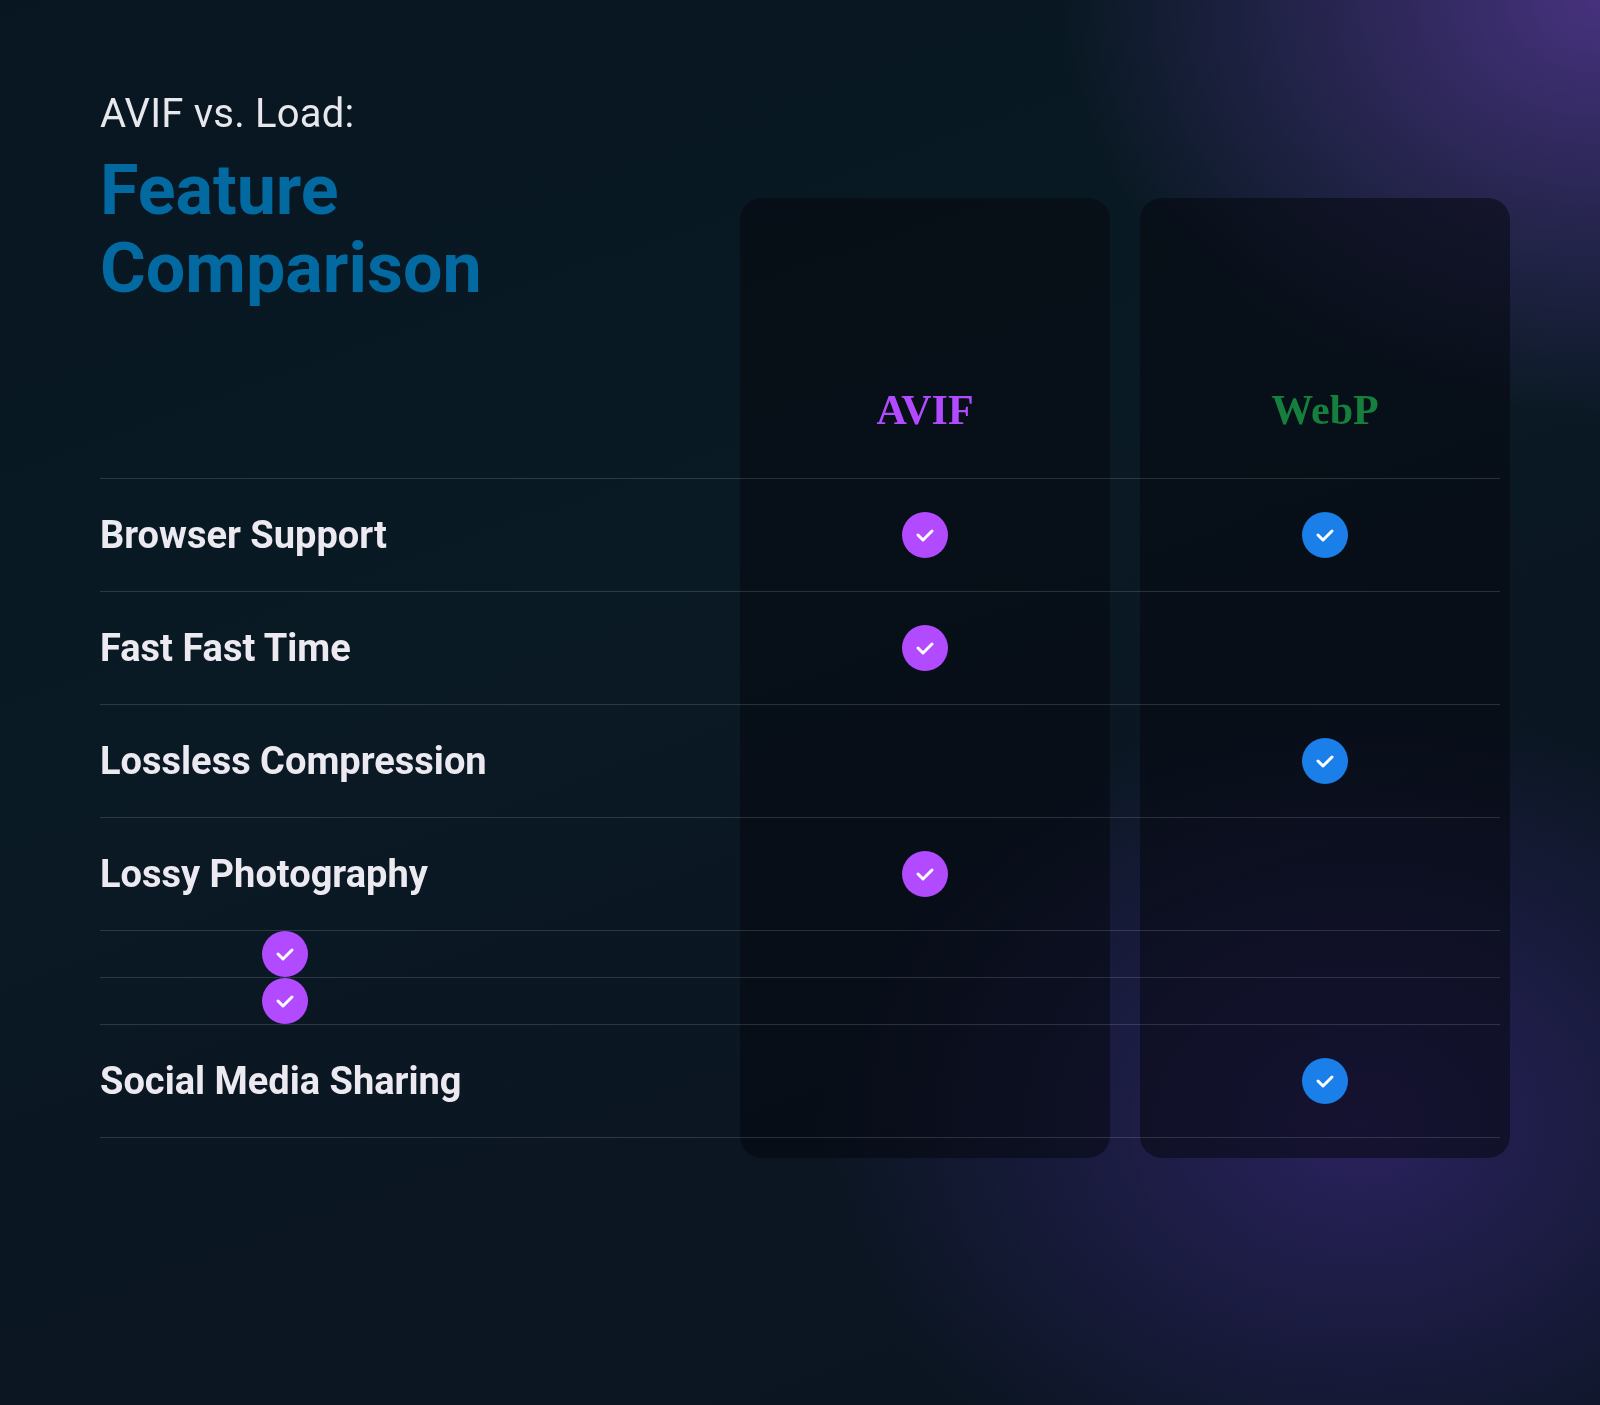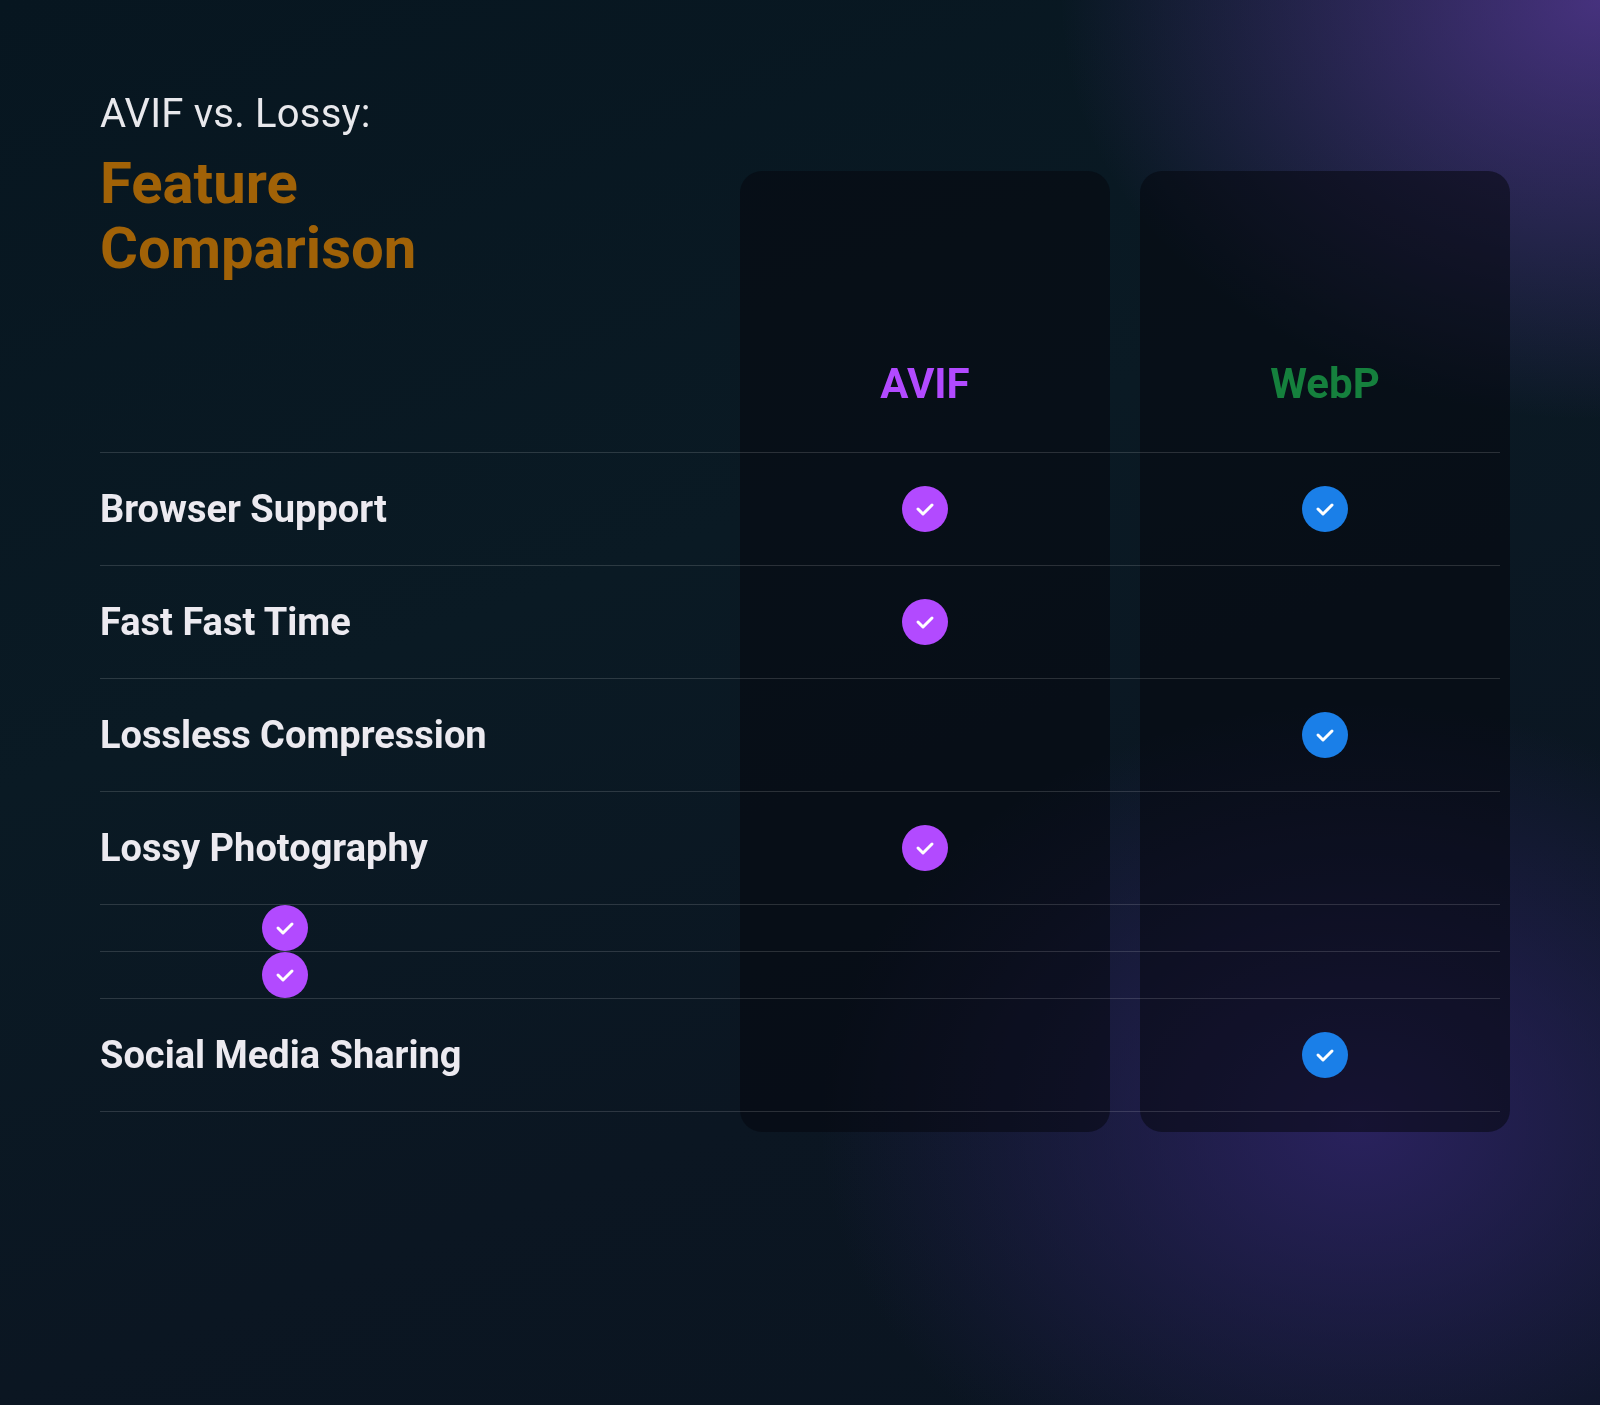"AVIF vs. Lossy:" div.subtitle { text: Lossy -> Load }
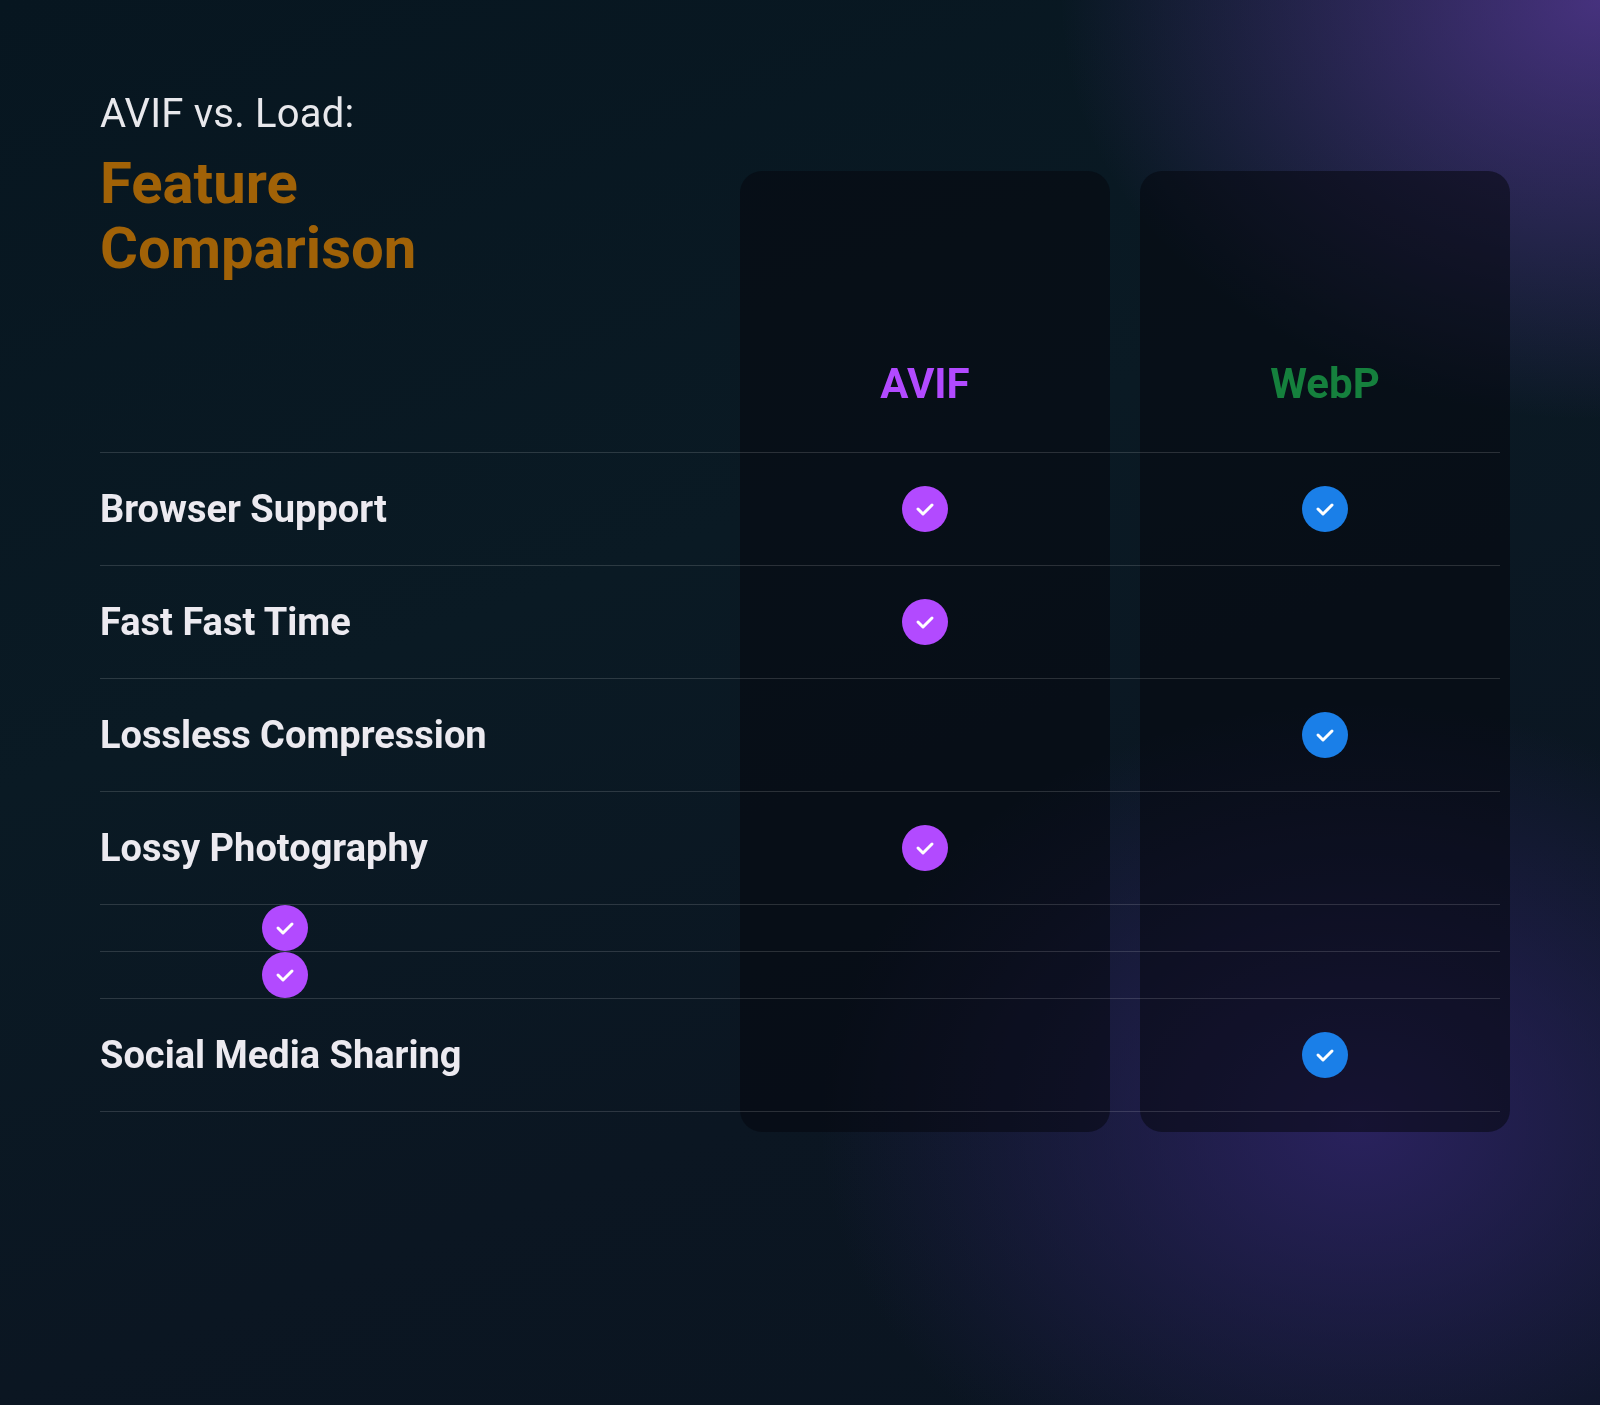"Feature Comparison" .title { color: #a16207 -> #0369a1; font-size: 58px -> 70px }
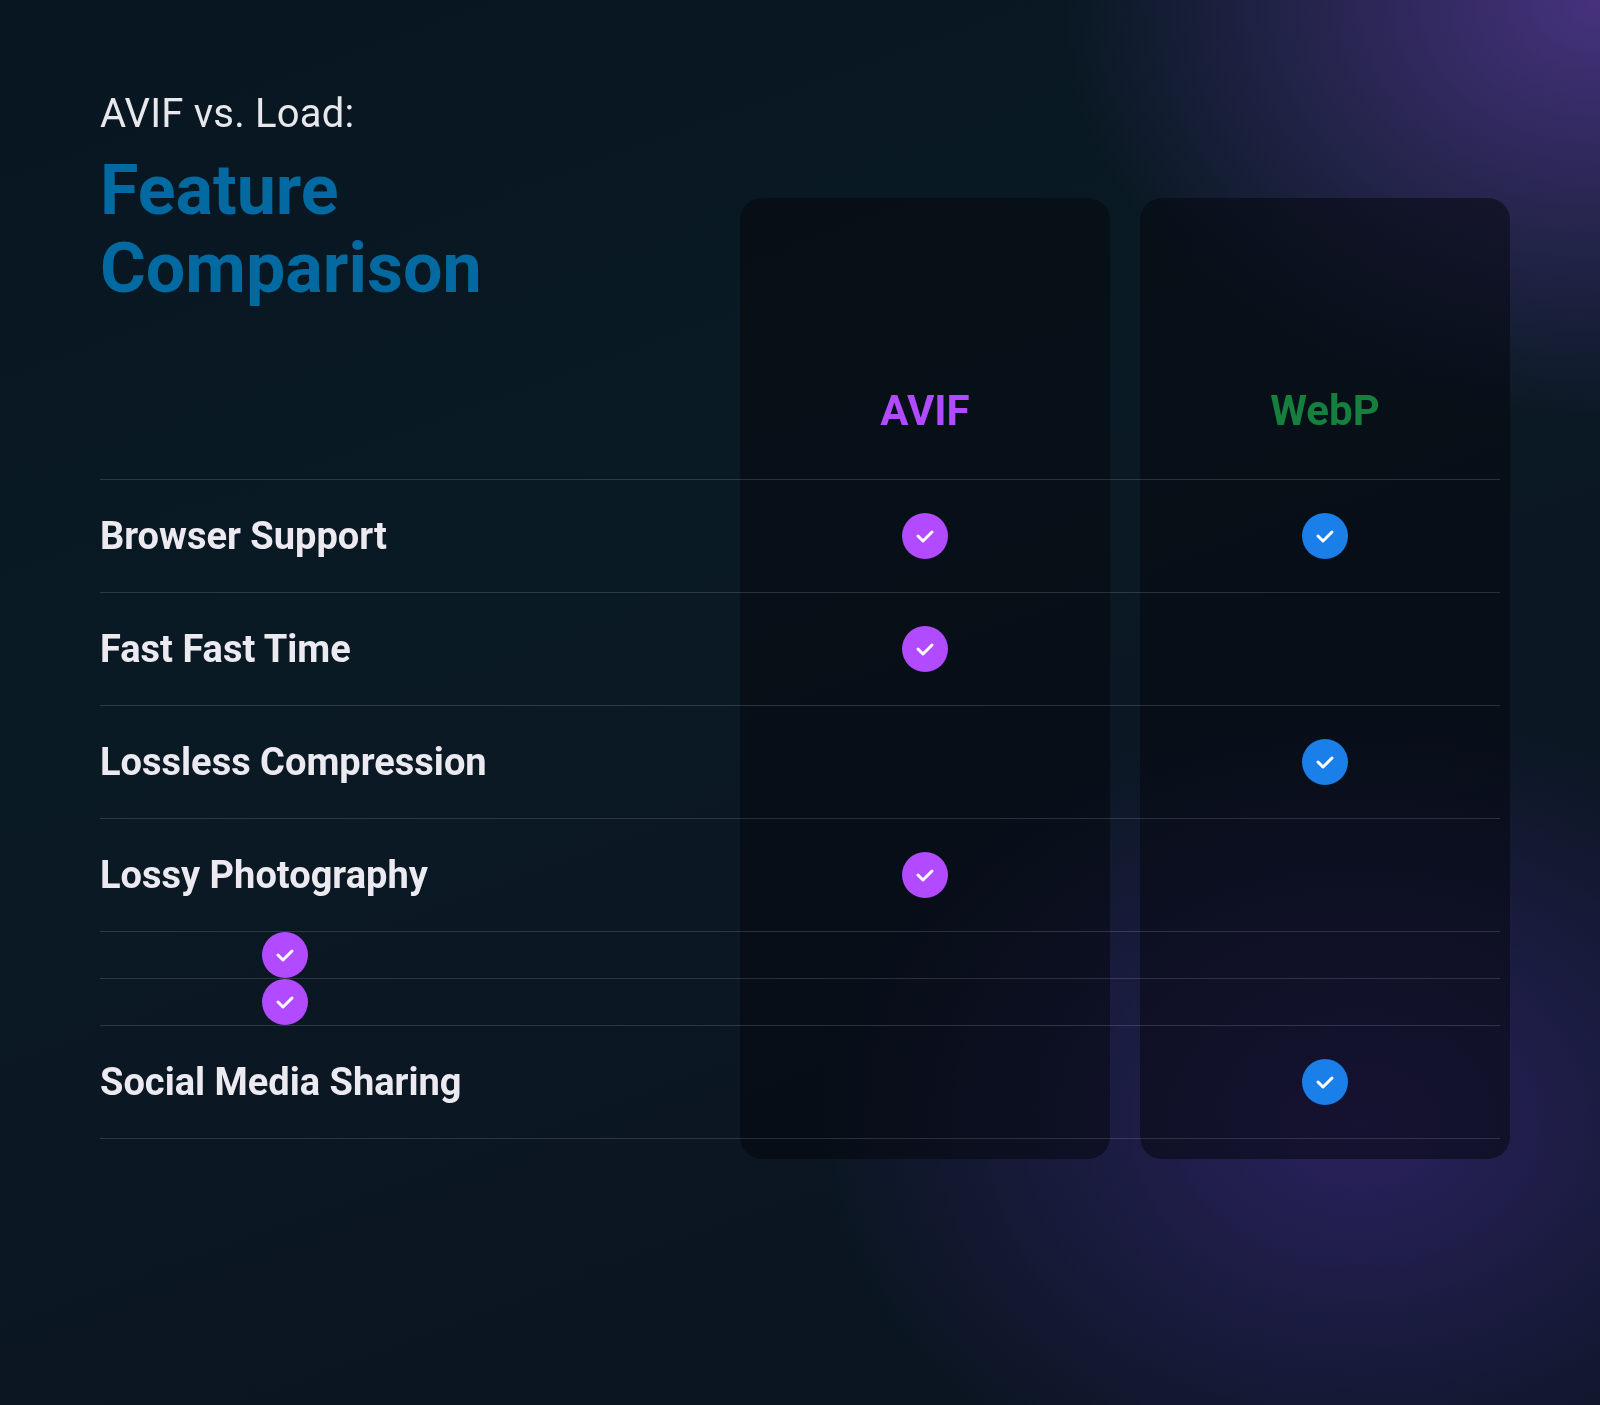"AVIF" .row.header-row { font-family: none -> Liberation Serif, serif }
